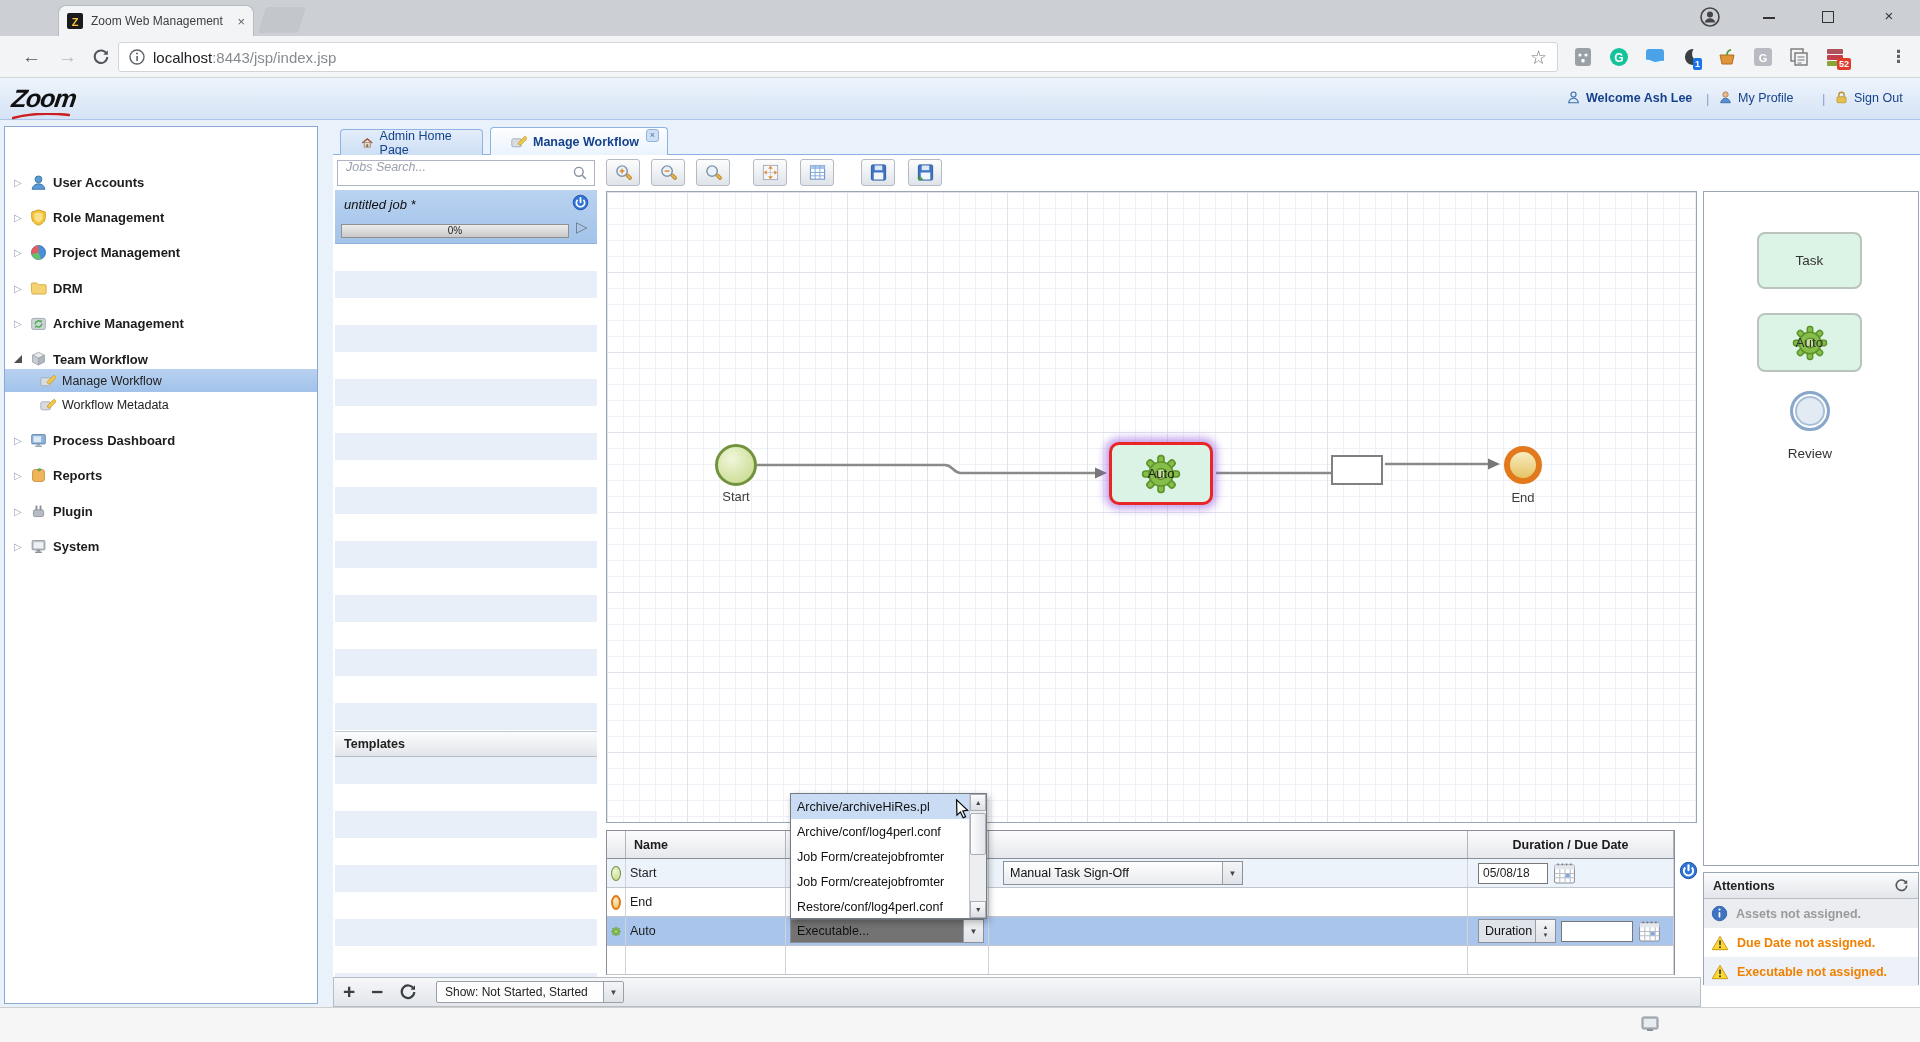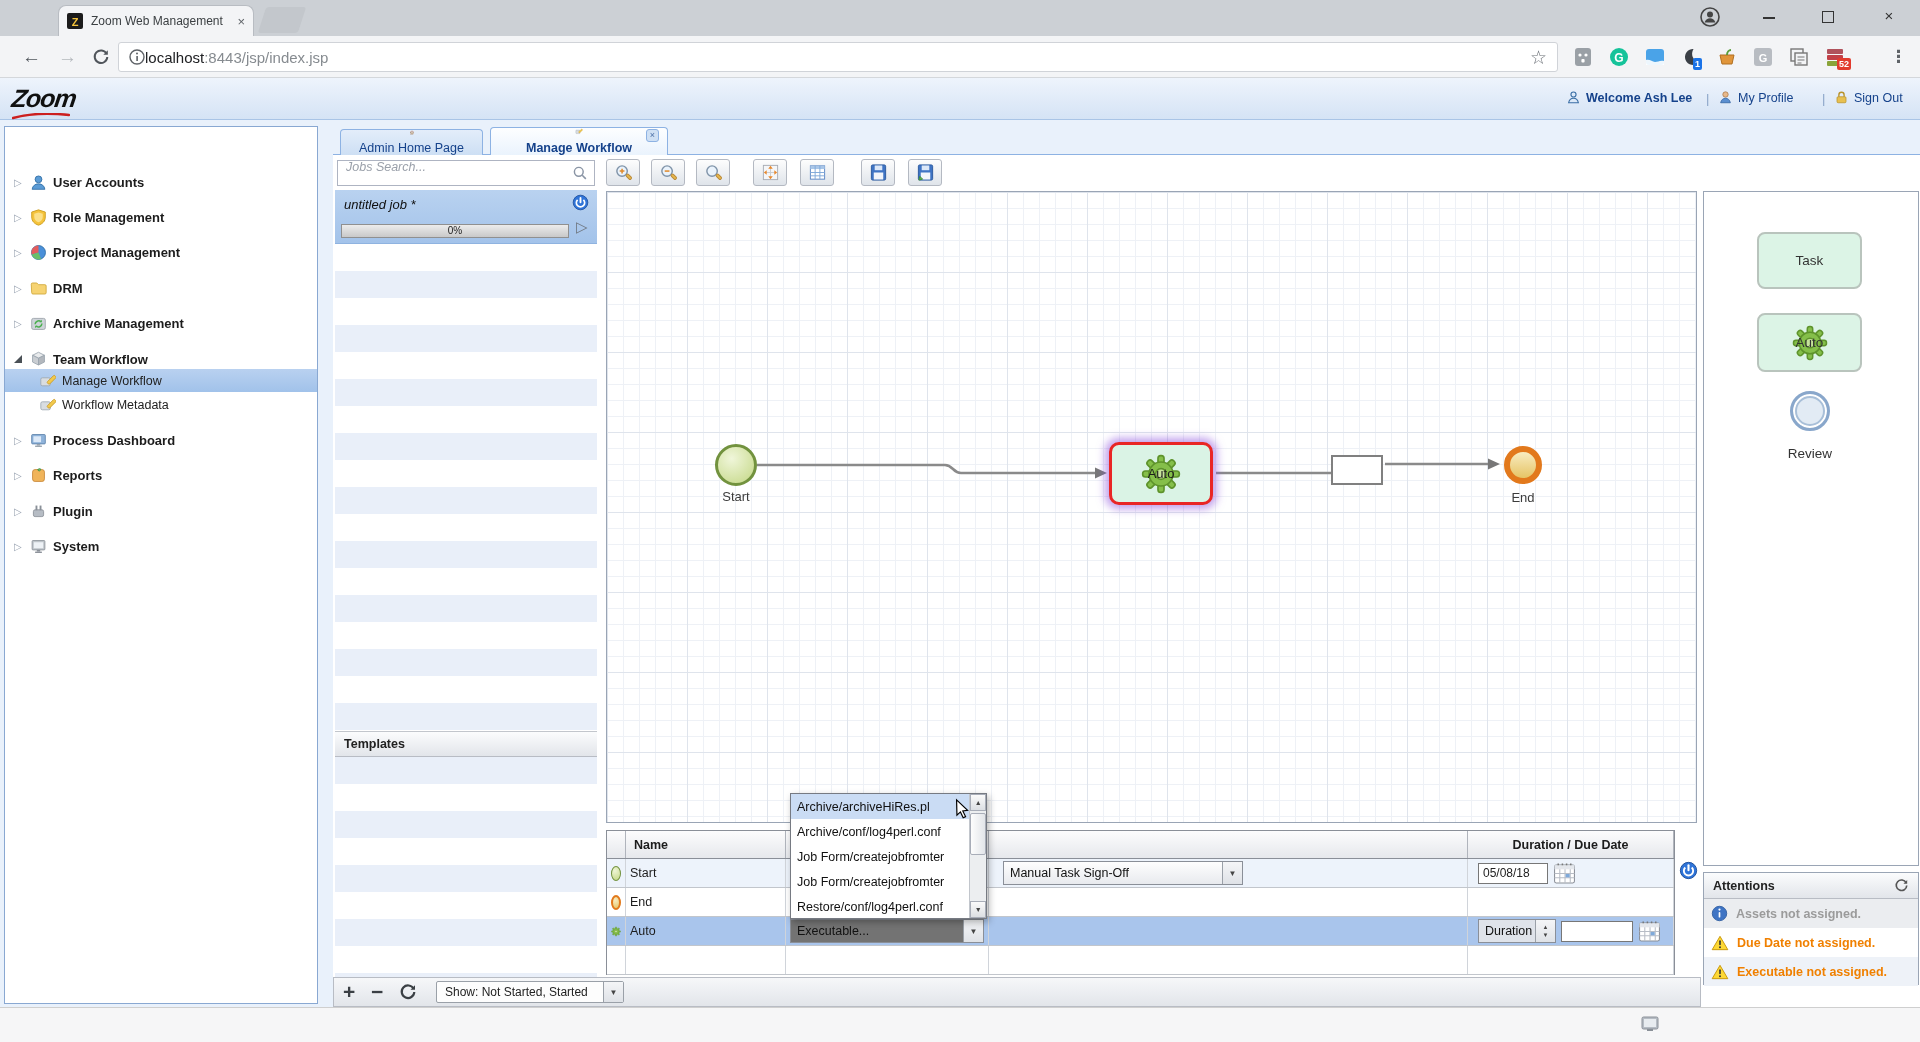"localhost:8443/jsp/index.jsp" .omnibox { gap: none -> 8px }
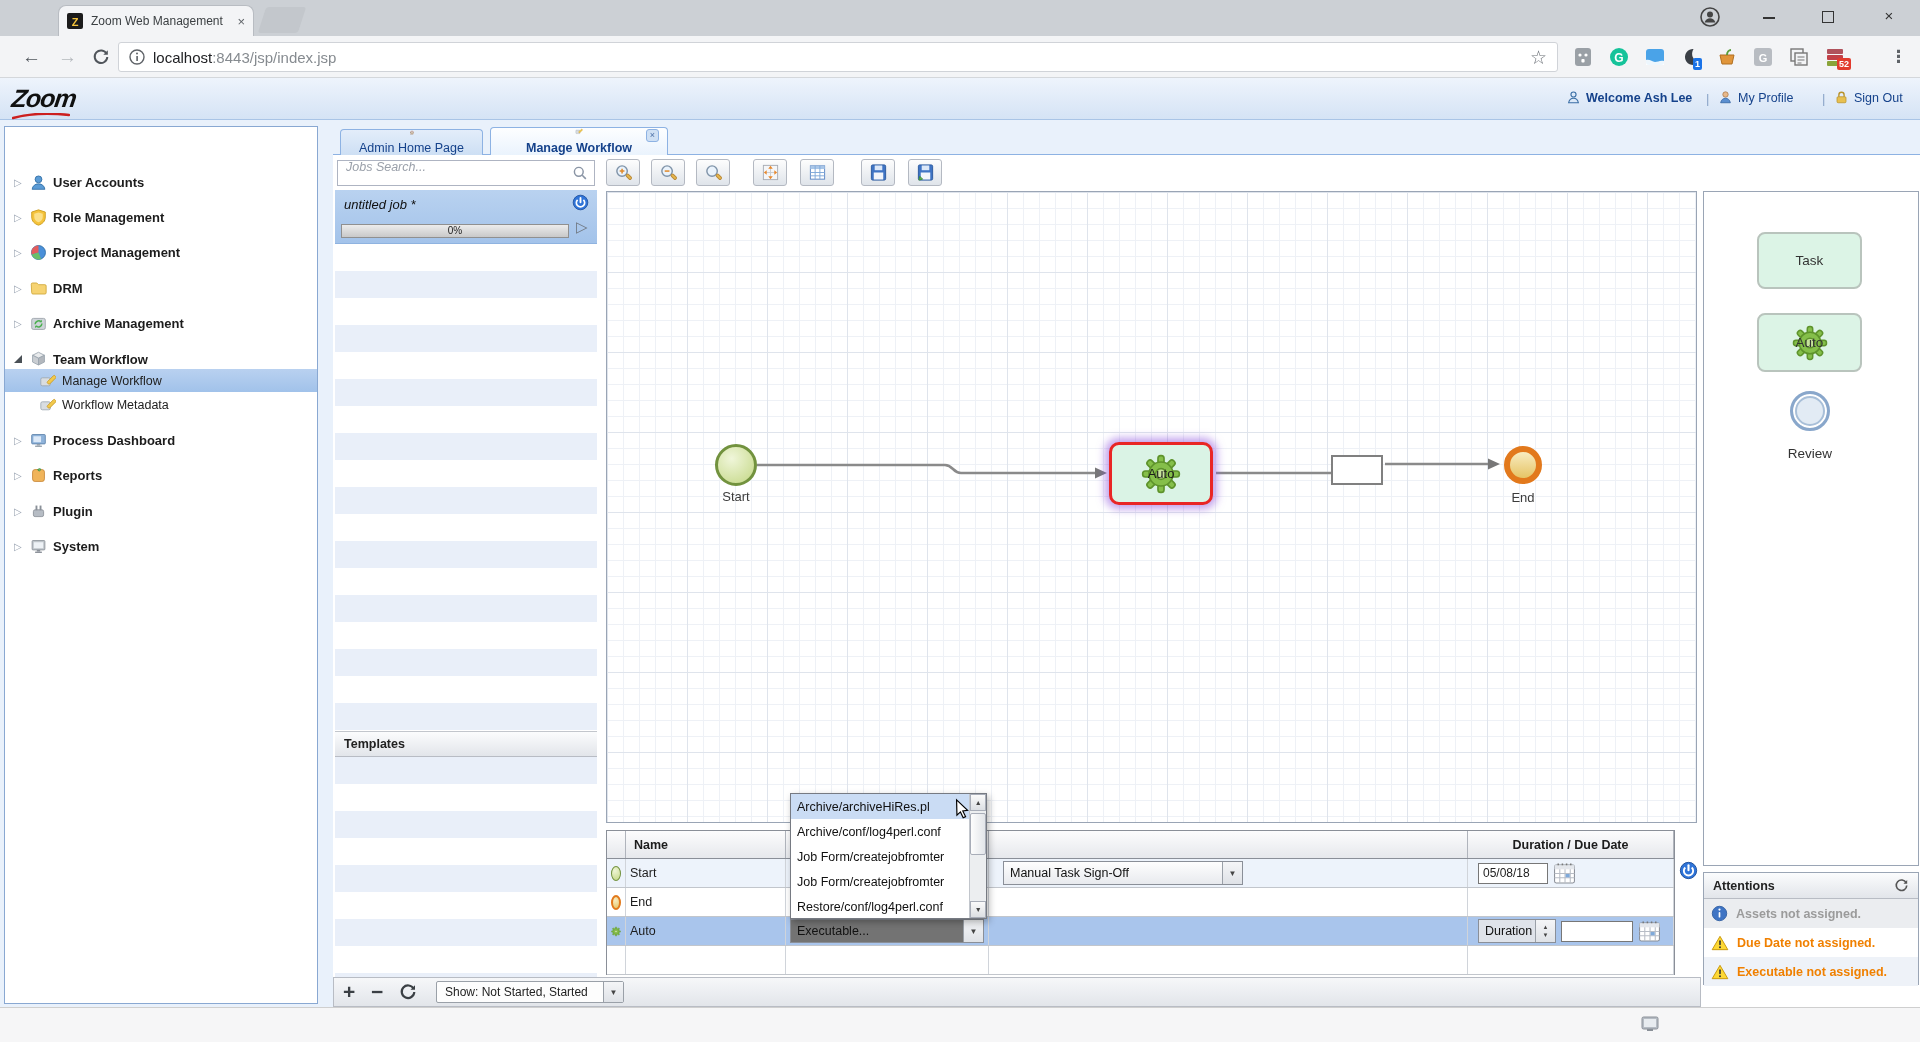"Admin Home Page" .apptab { flex-direction: column -> none; padding: 0 12px -> 0 20px }
